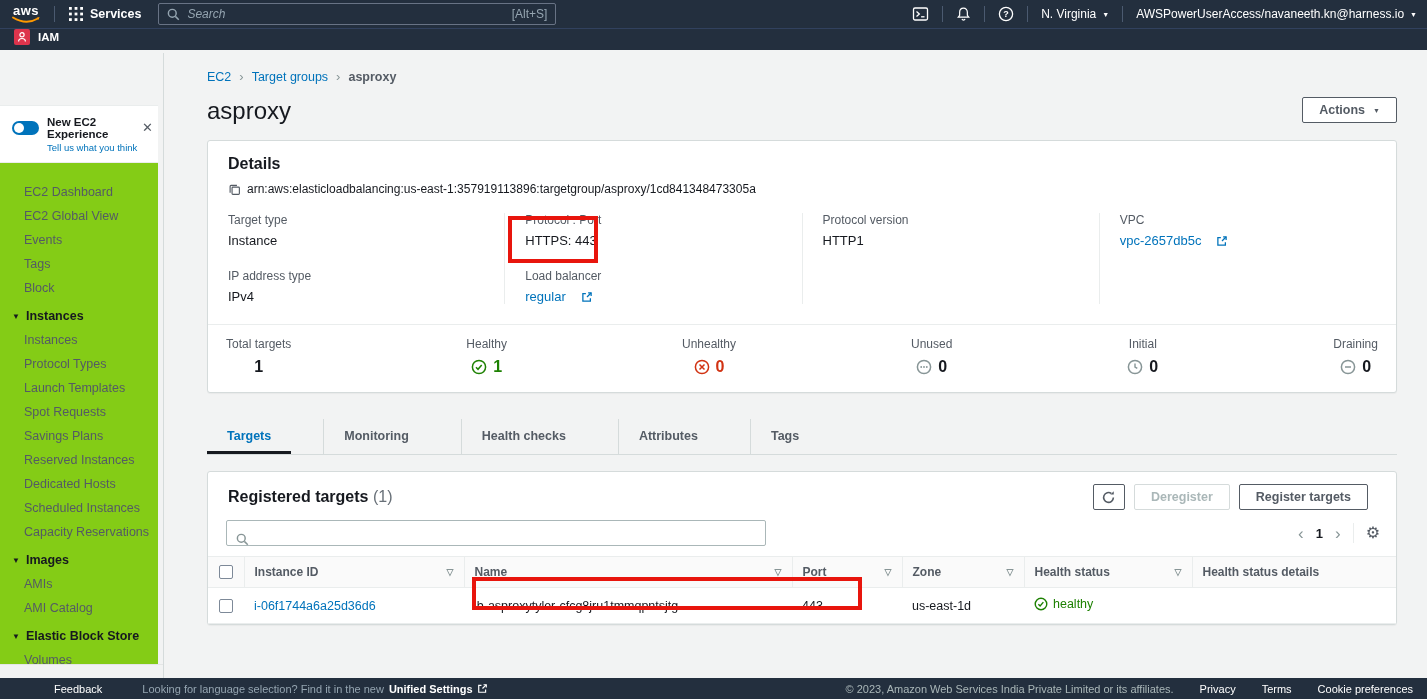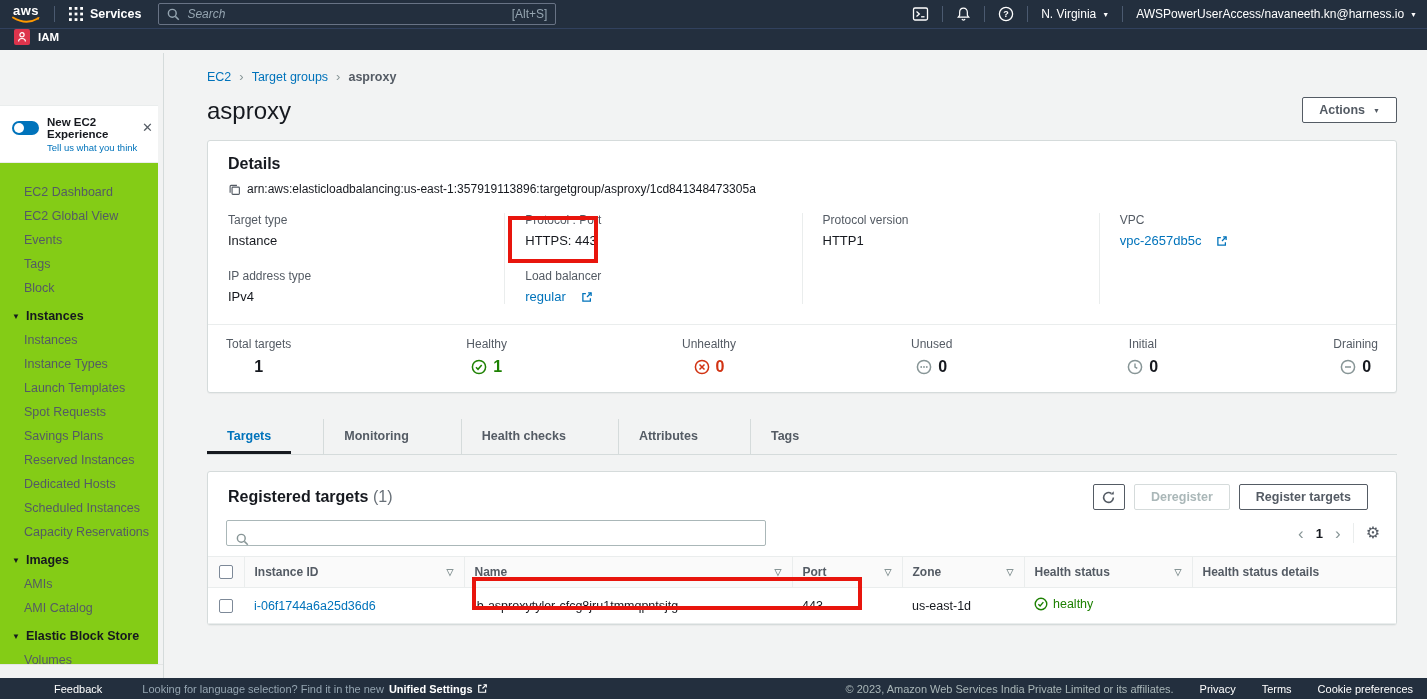"Instance Types" div.sidenav-item { text: Instance -> Protocol }
